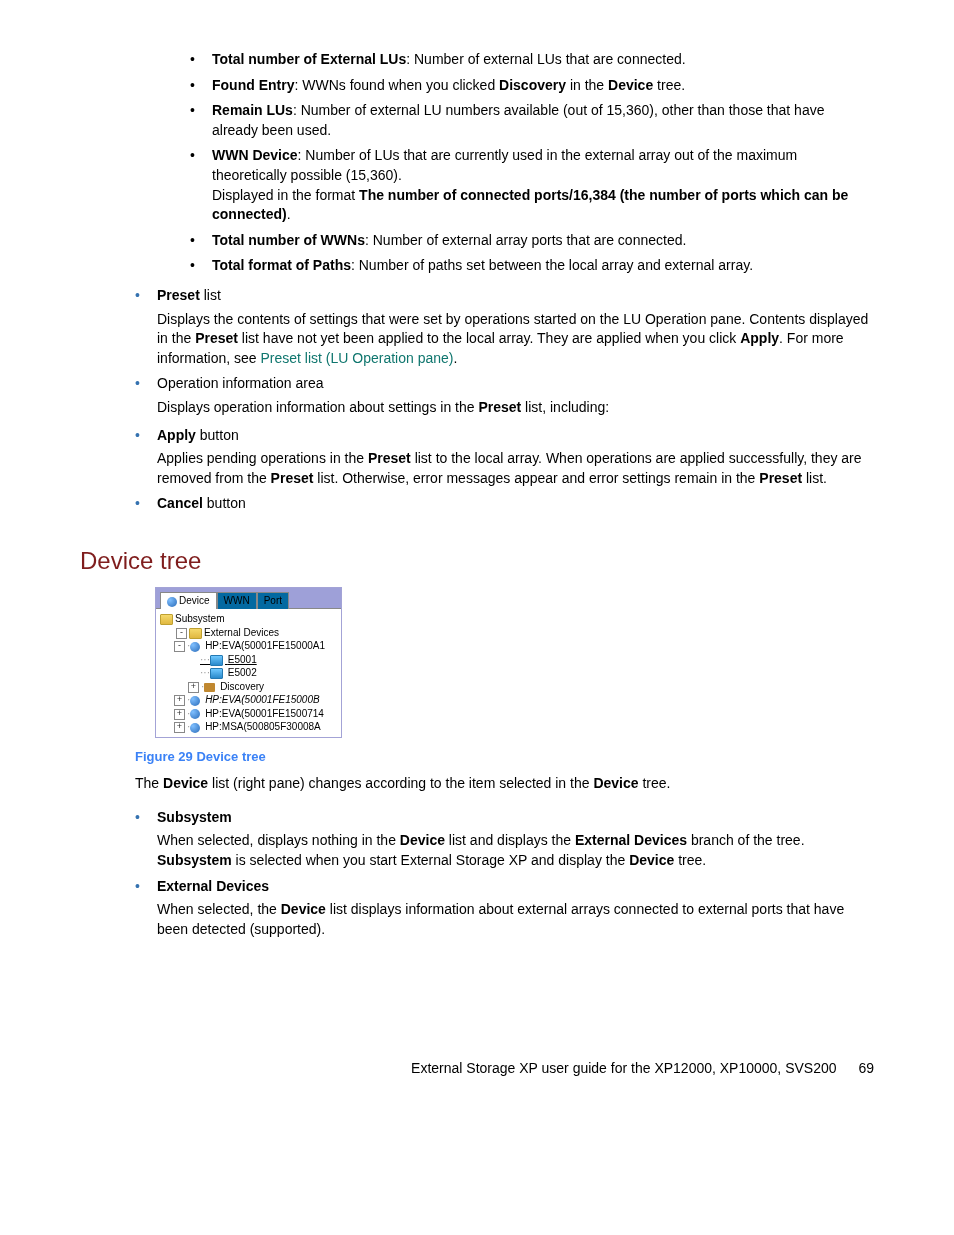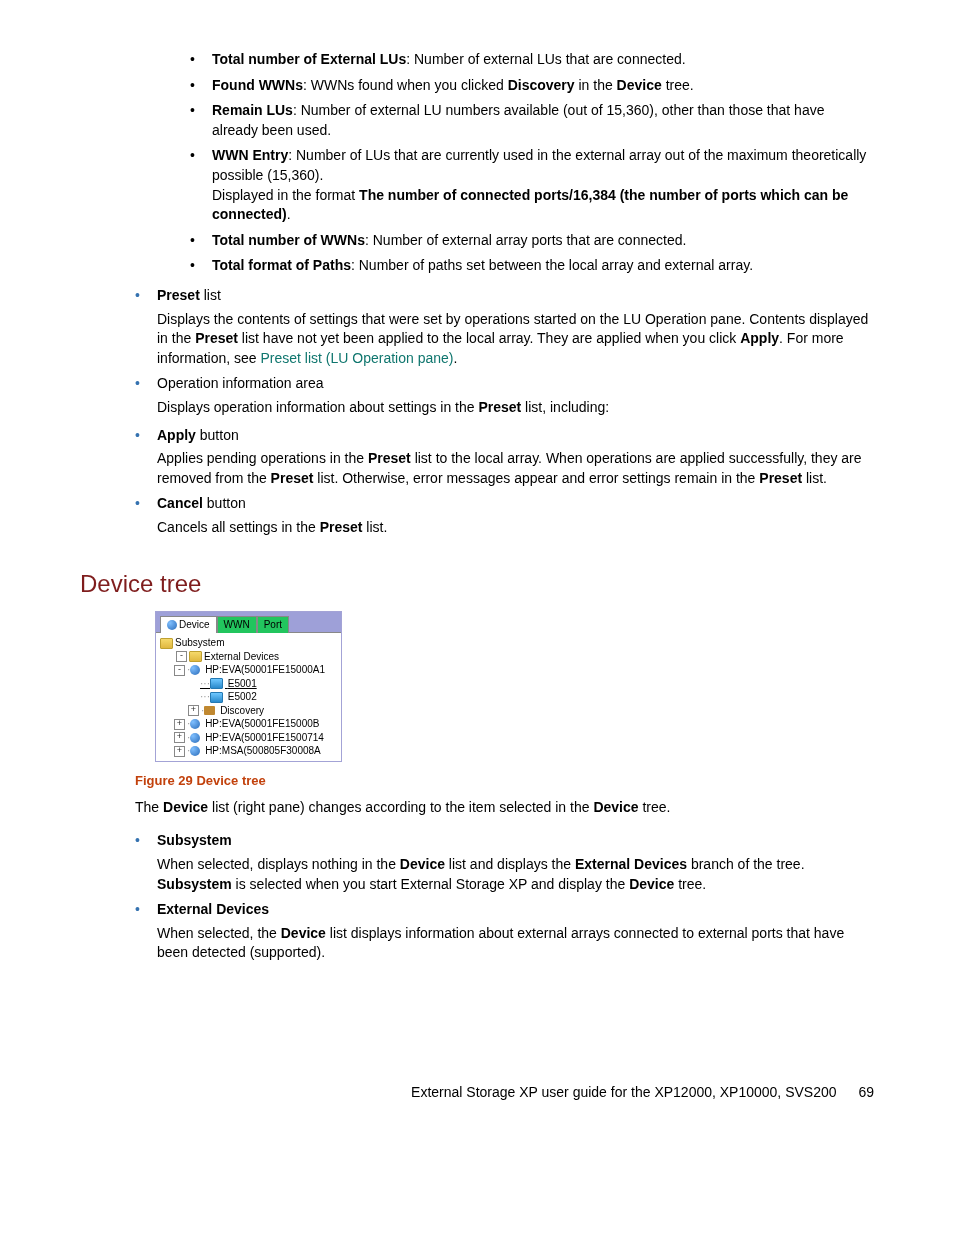"Found WWNs" b { text: WWNs -> Entry }
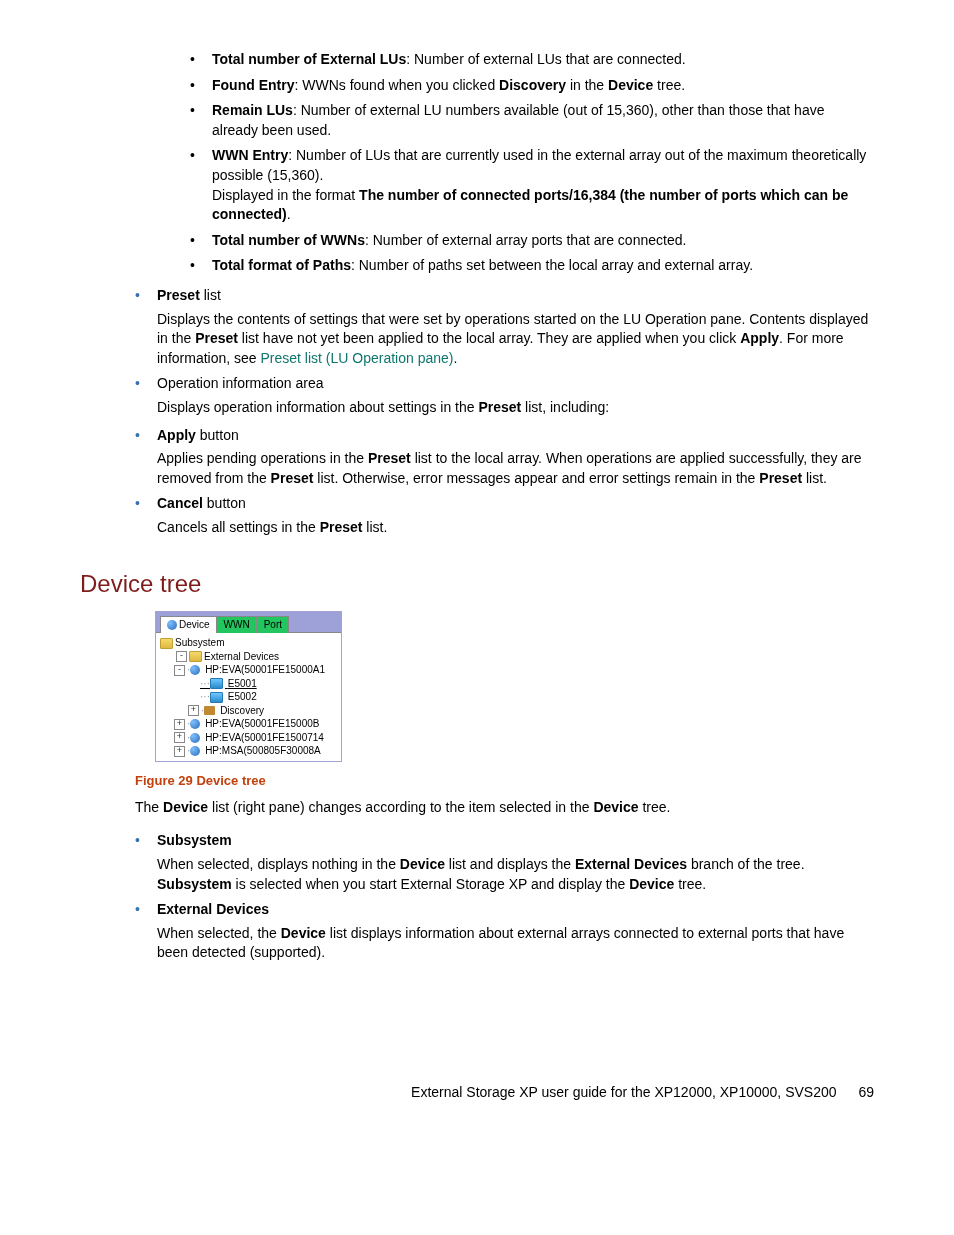"WWN Entry" b { text: Entry -> Device }
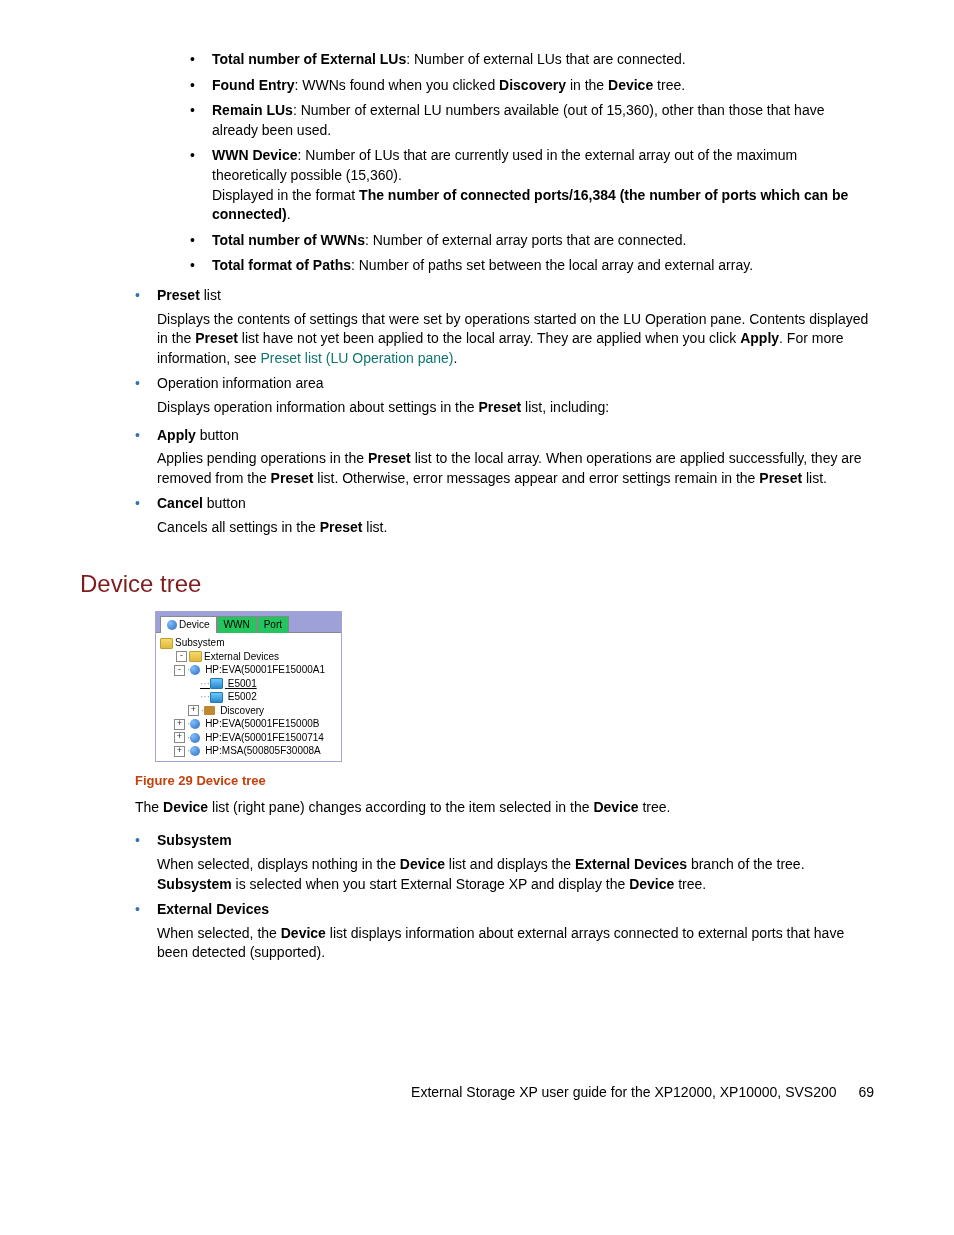"Cancels all settings in the" span.outer-desc { html: <span> <span>Cancels all settings in the </span><b>Preset</b><span> list.</span> </span> -> none }
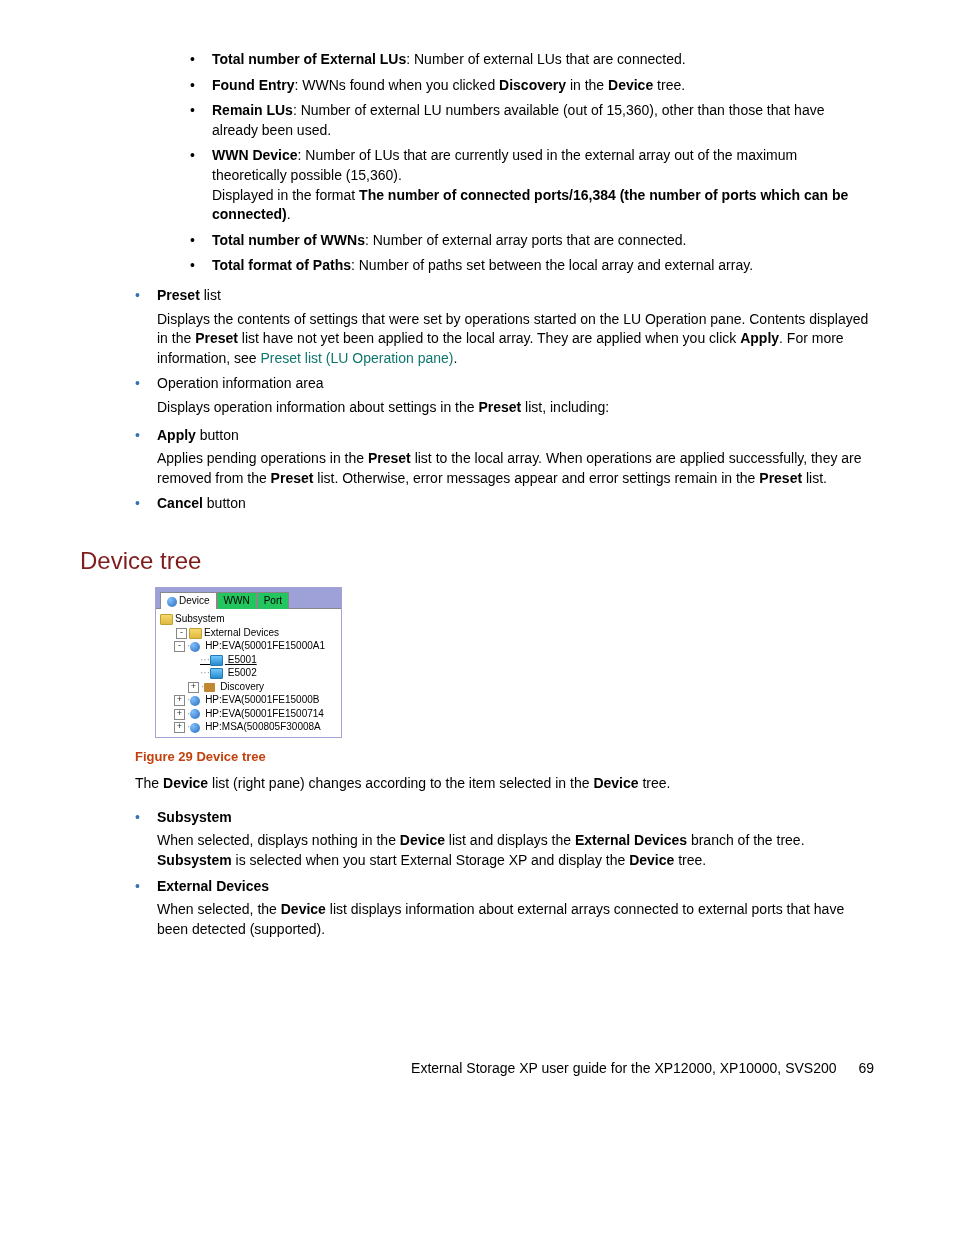"WWN" .tab { background: #22c55e -> #0369a1 }
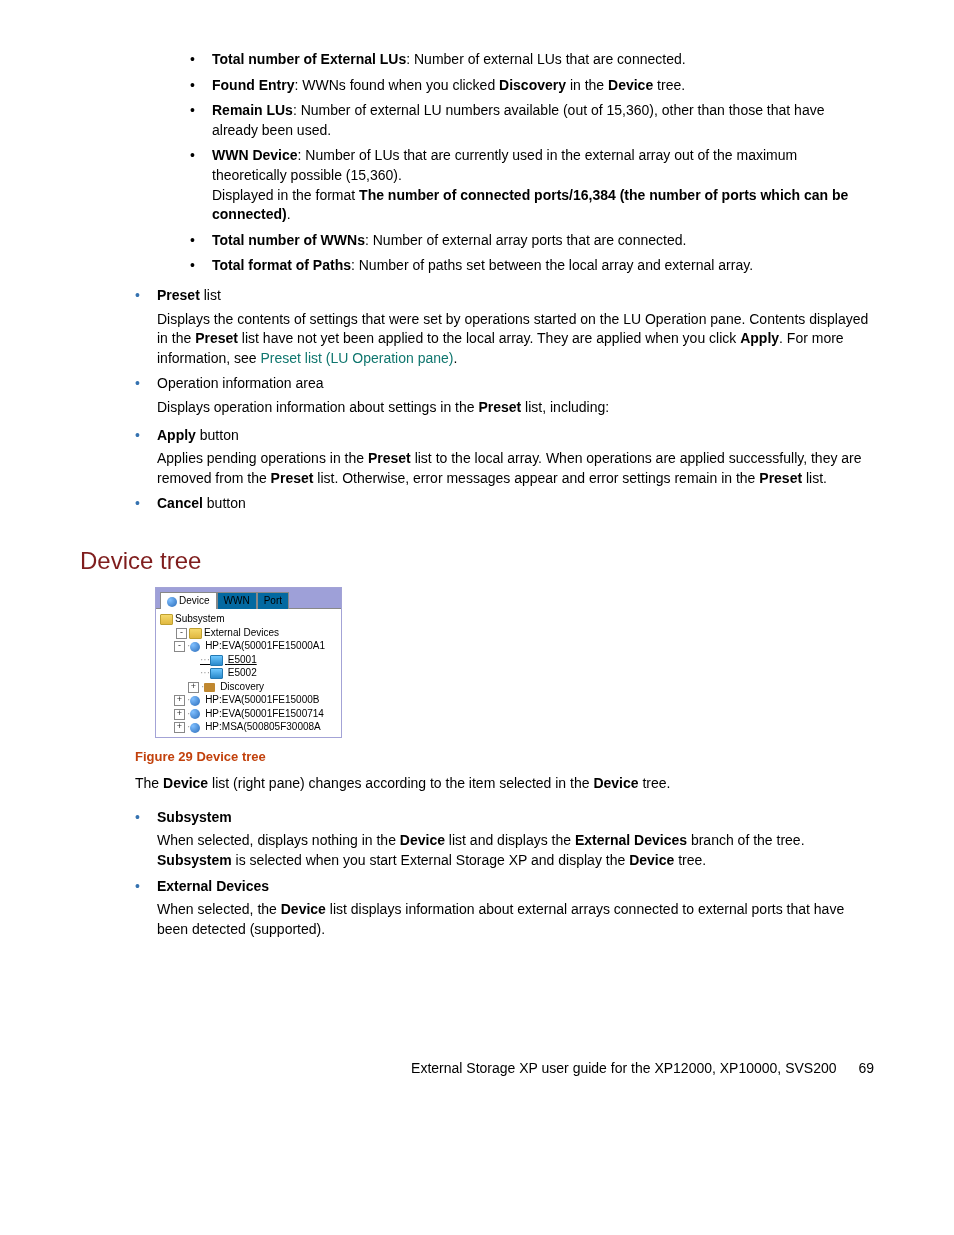"+ · HP:EVA(50001FE15000B" div.line { font-style: none -> italic }
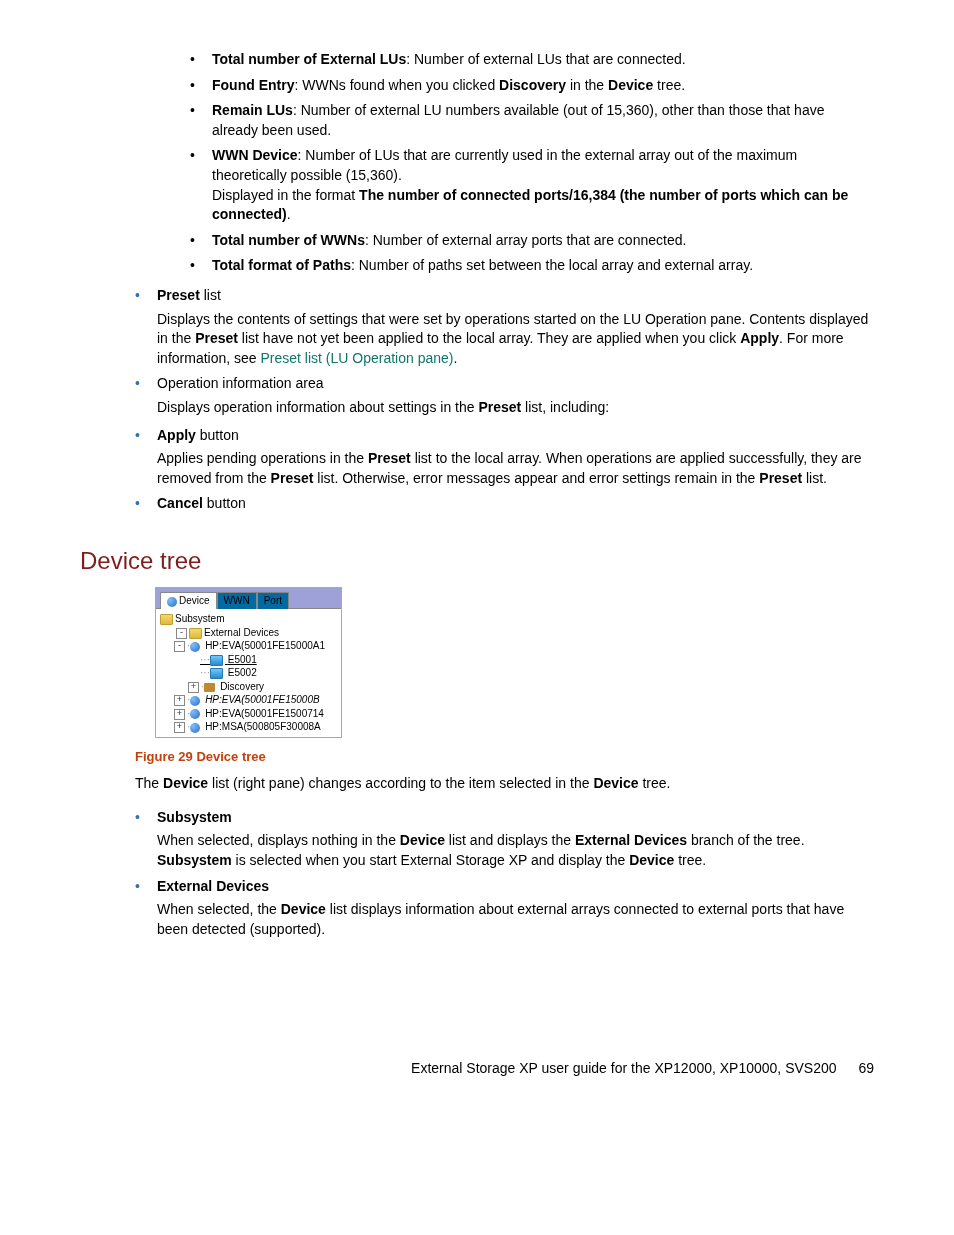"Figure 29 Device tree" .figure-caption { color: #c2410c -> #3b82f6 }
